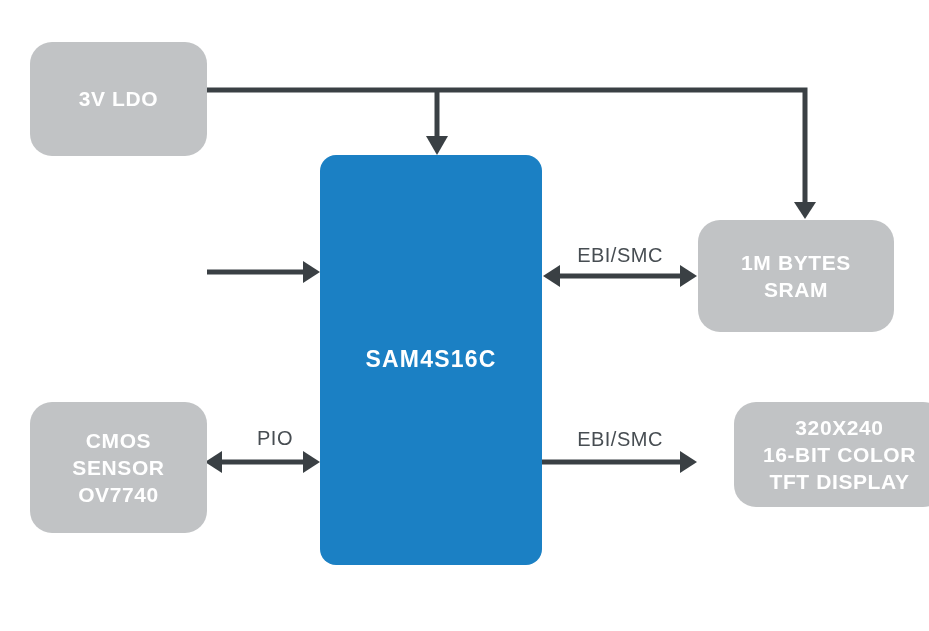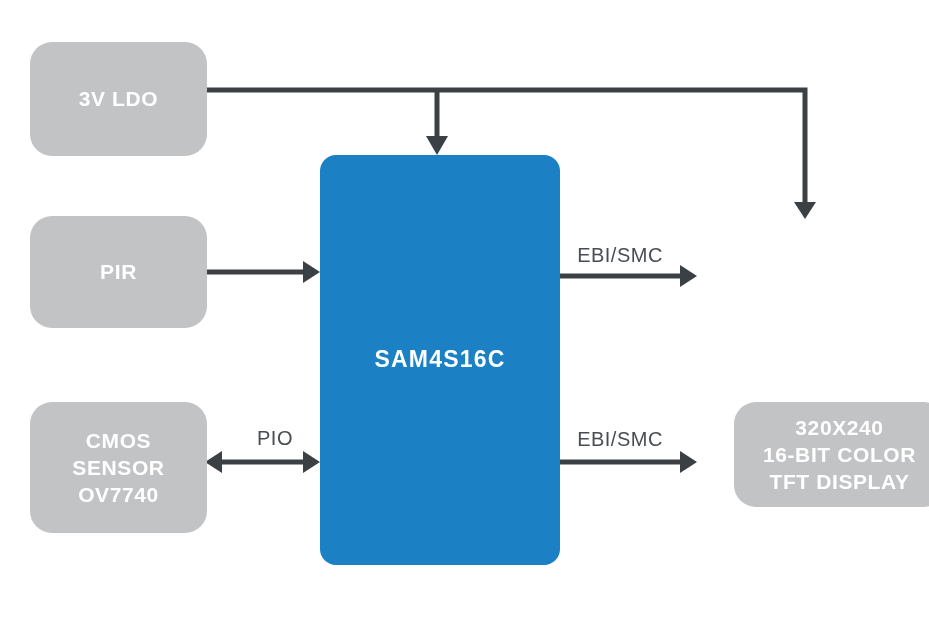"PIR" div.block { html: <div>PIR</div> -> none }
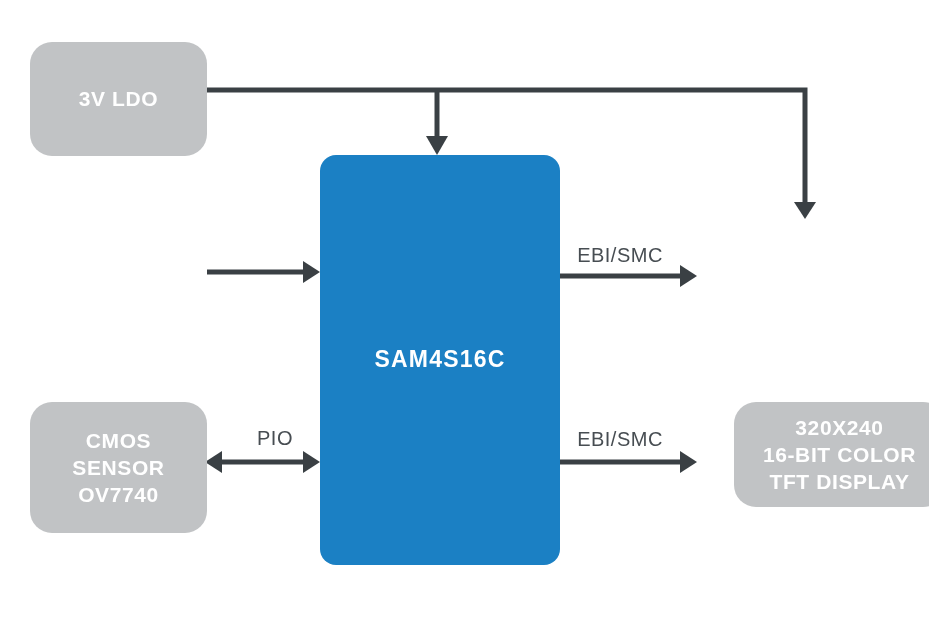"1M BYTES" div.block { html: none -> <div>1M BYTES SRAM</div> }
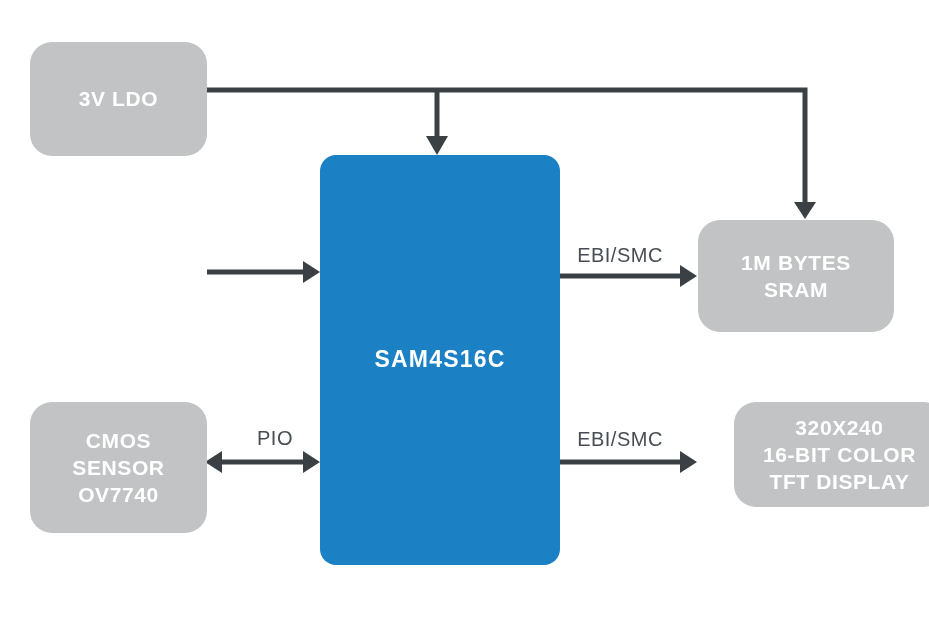"SAM4S16C" #block-cpu { width: 240px -> 222px }
